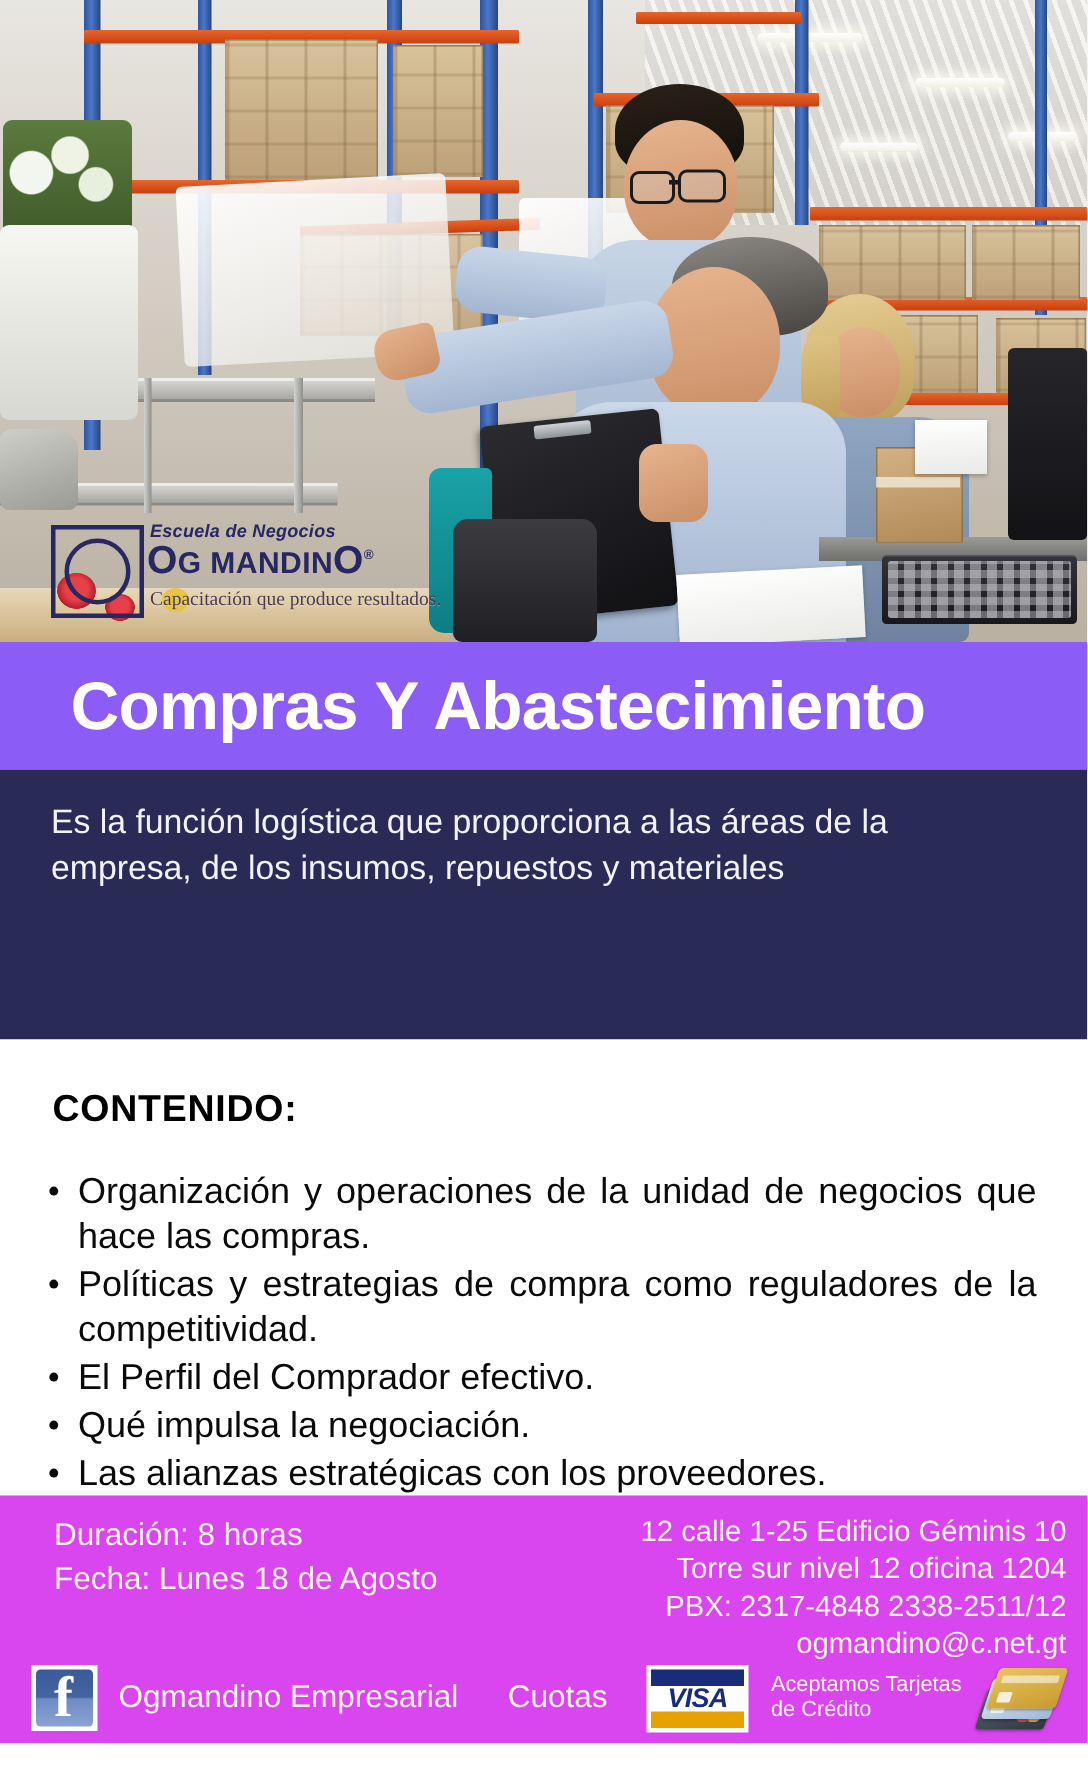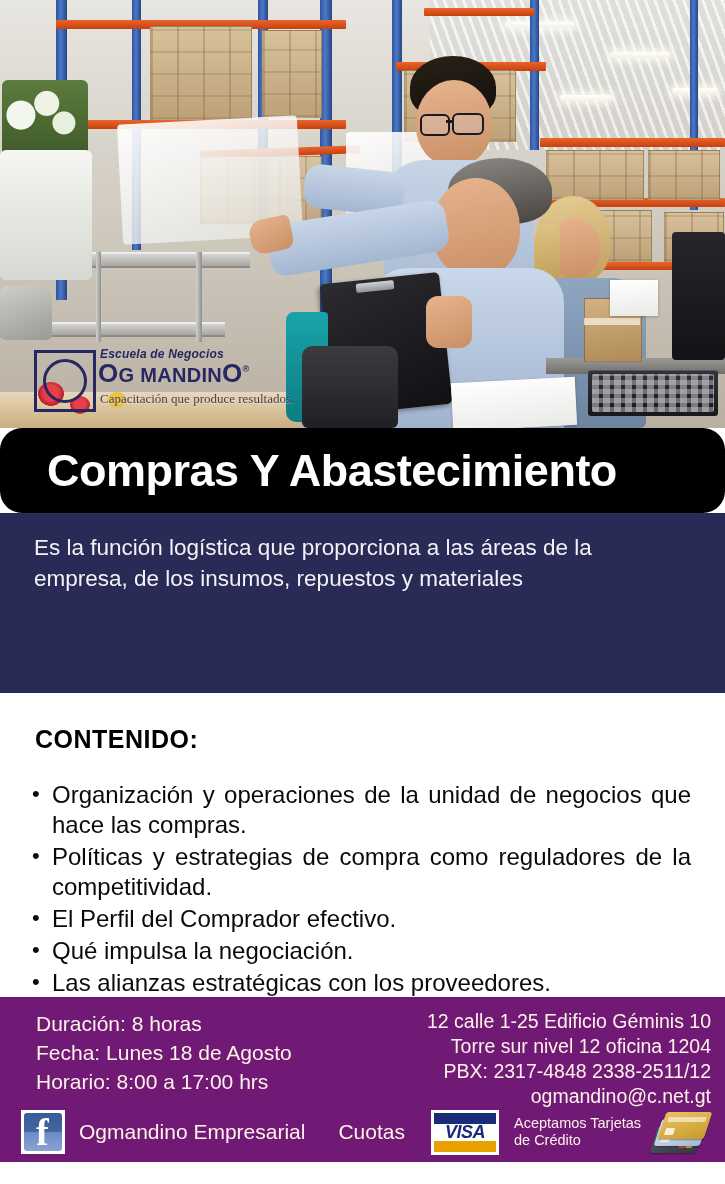"Compras Y Abastecimiento" .title-band { background: #000000 -> #8b5cf6; border-radius: 22px -> none }
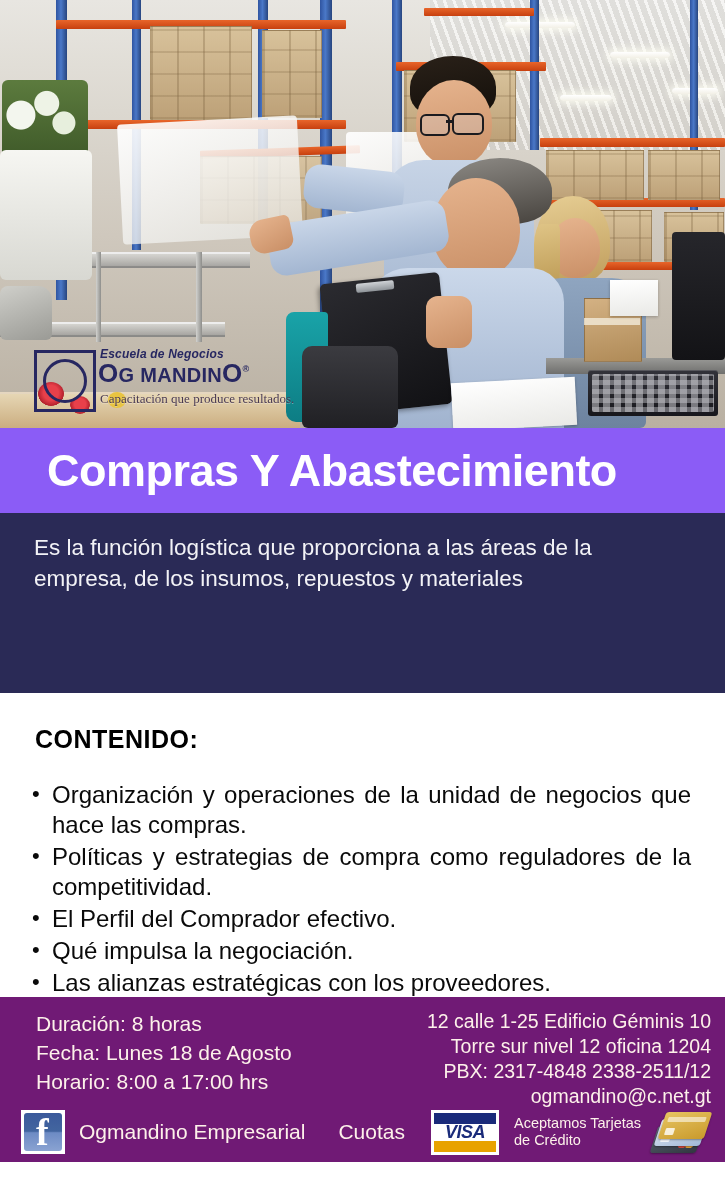"Duración: 8 horas" .footer { background: #701a75 -> #d946ef }
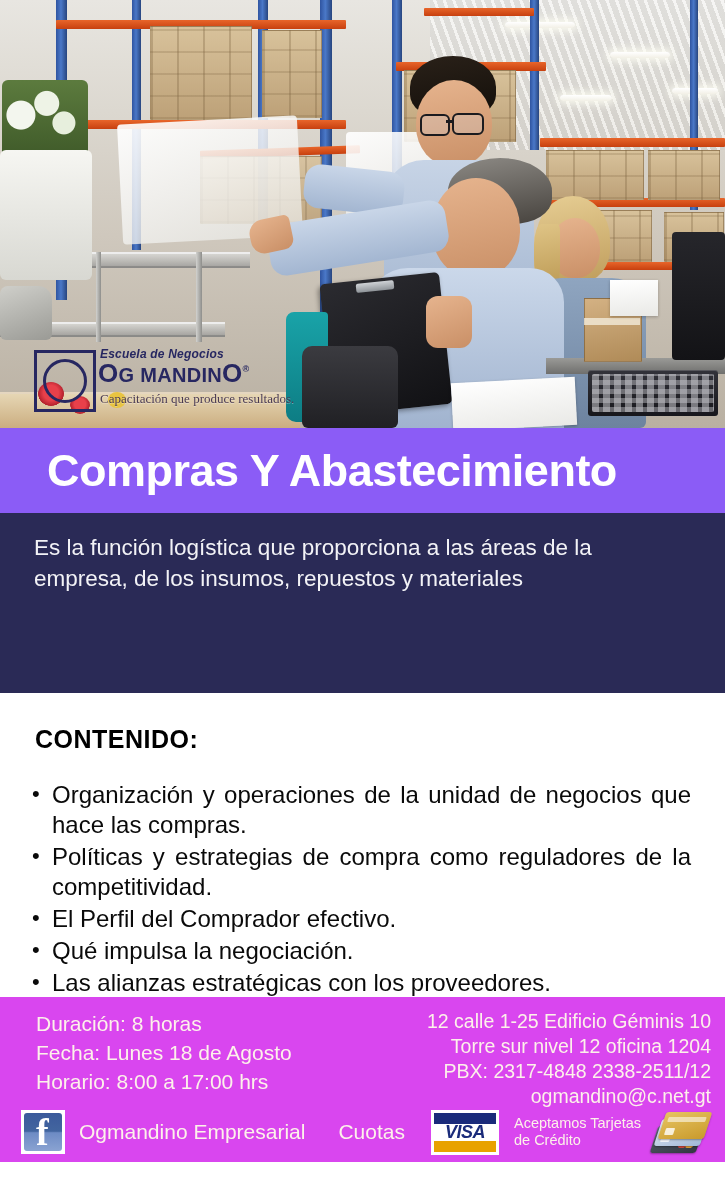"Horario: 8:00 a 17:00 hrs" div.f-line { html: <div>Horario: 8:00 a 17:00 hrs</div> -> none }
